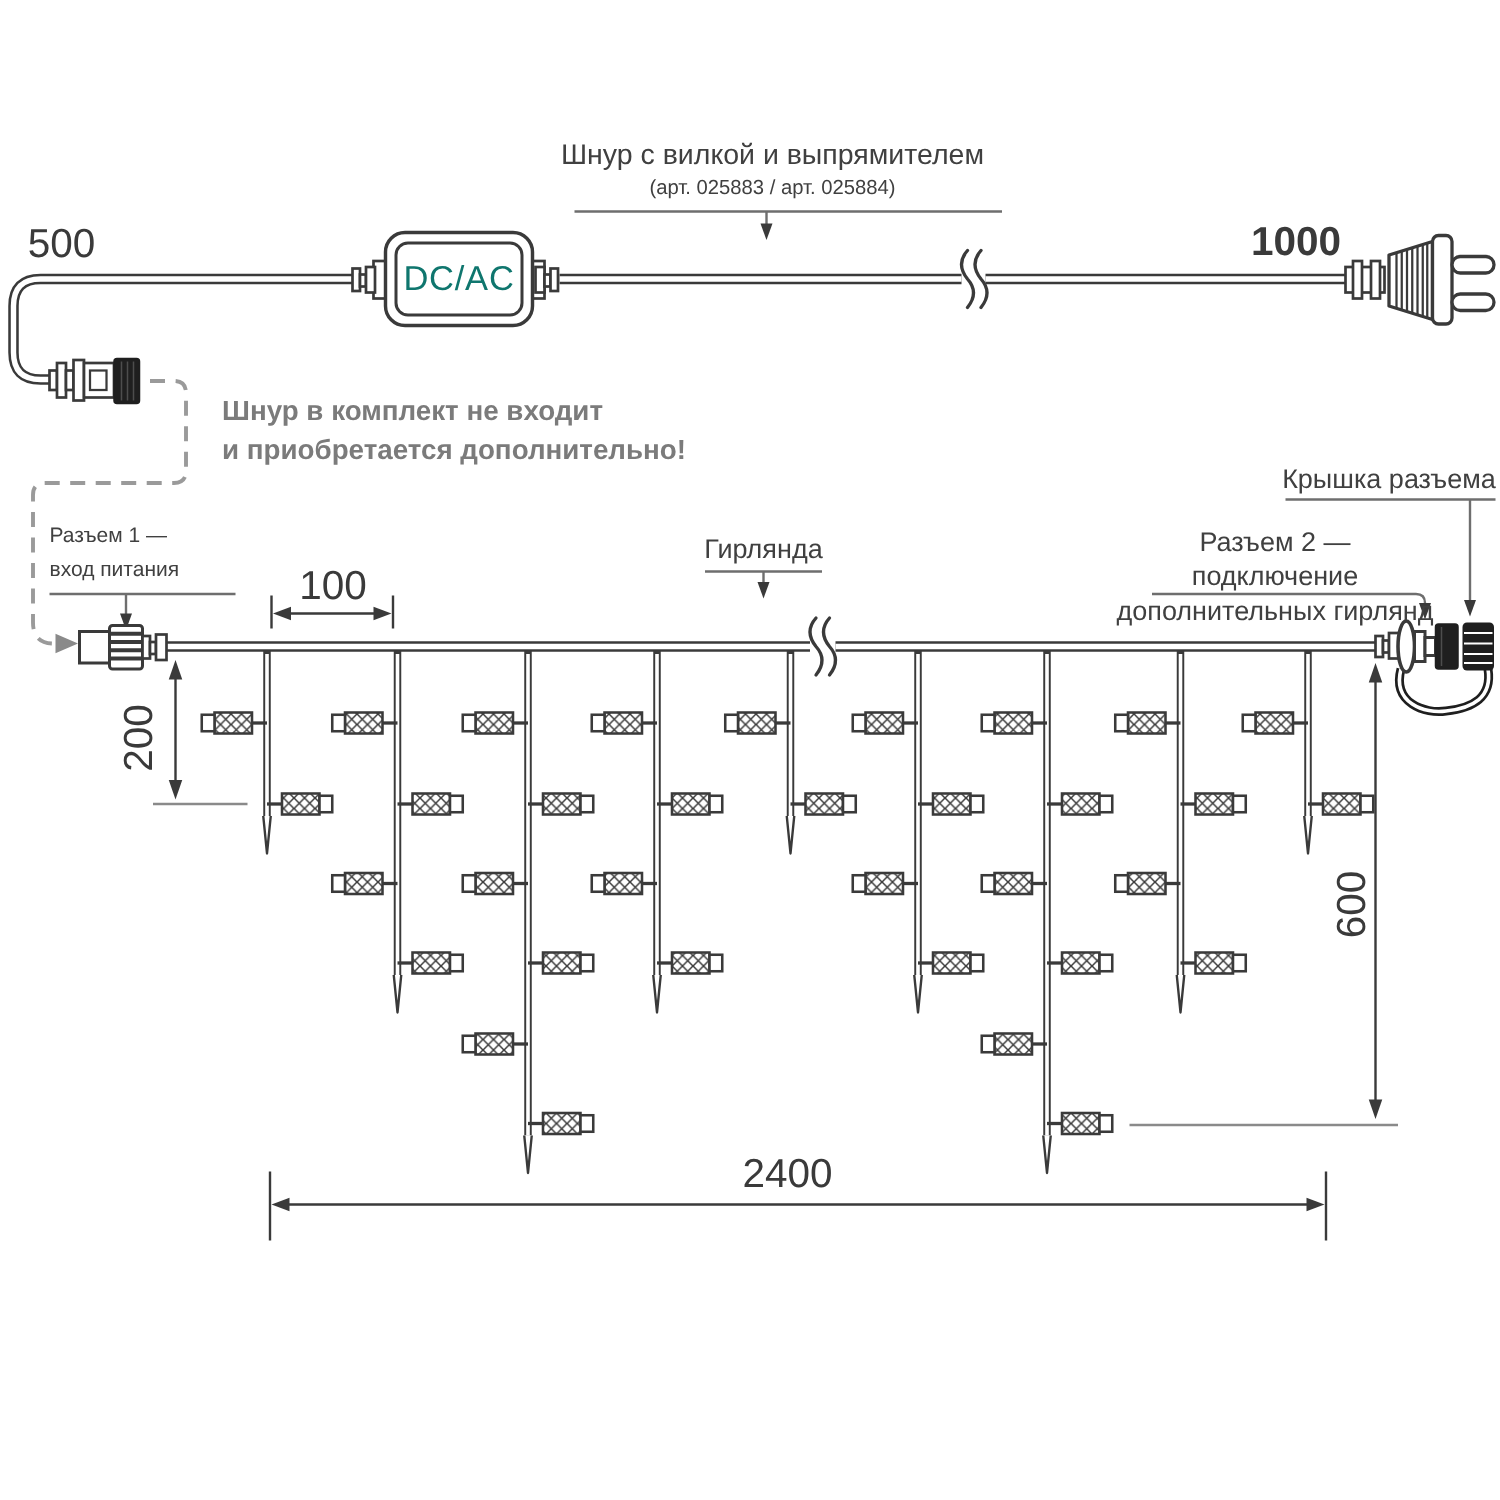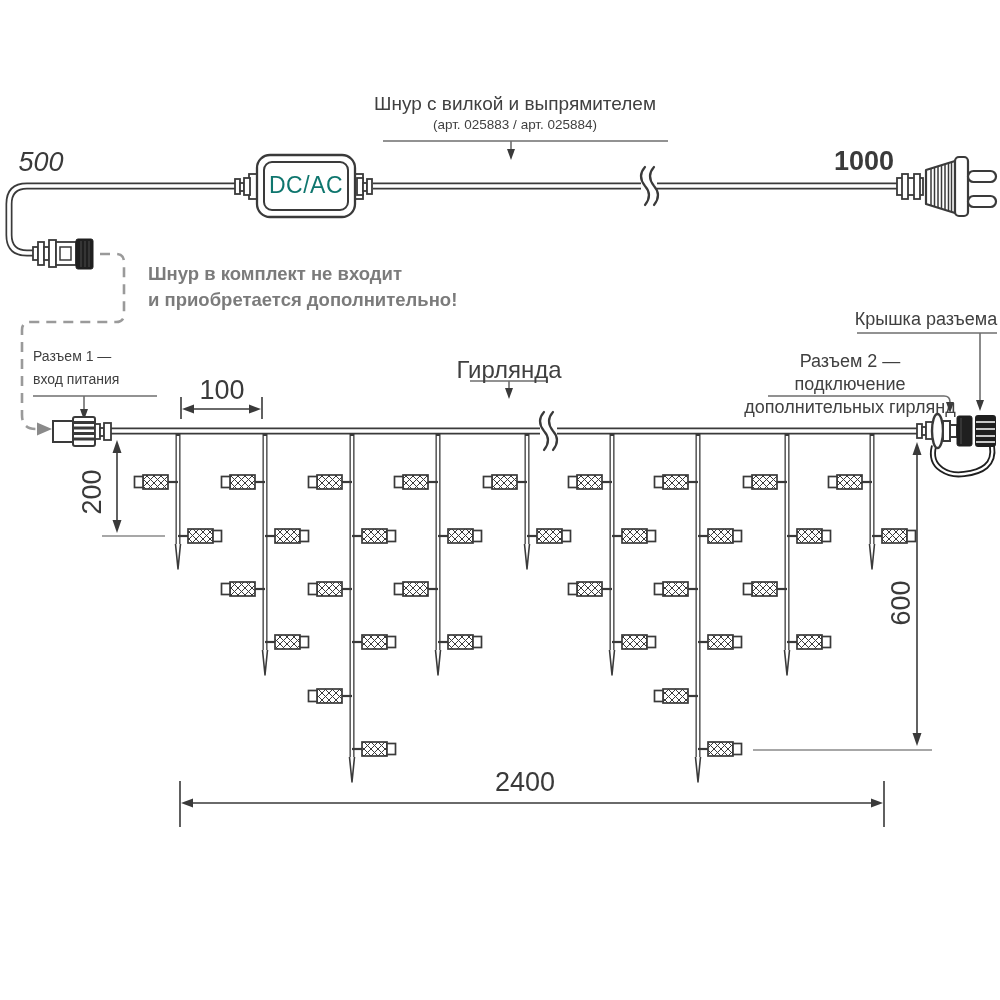"500" .dim-500 { font-style: italic -> none }
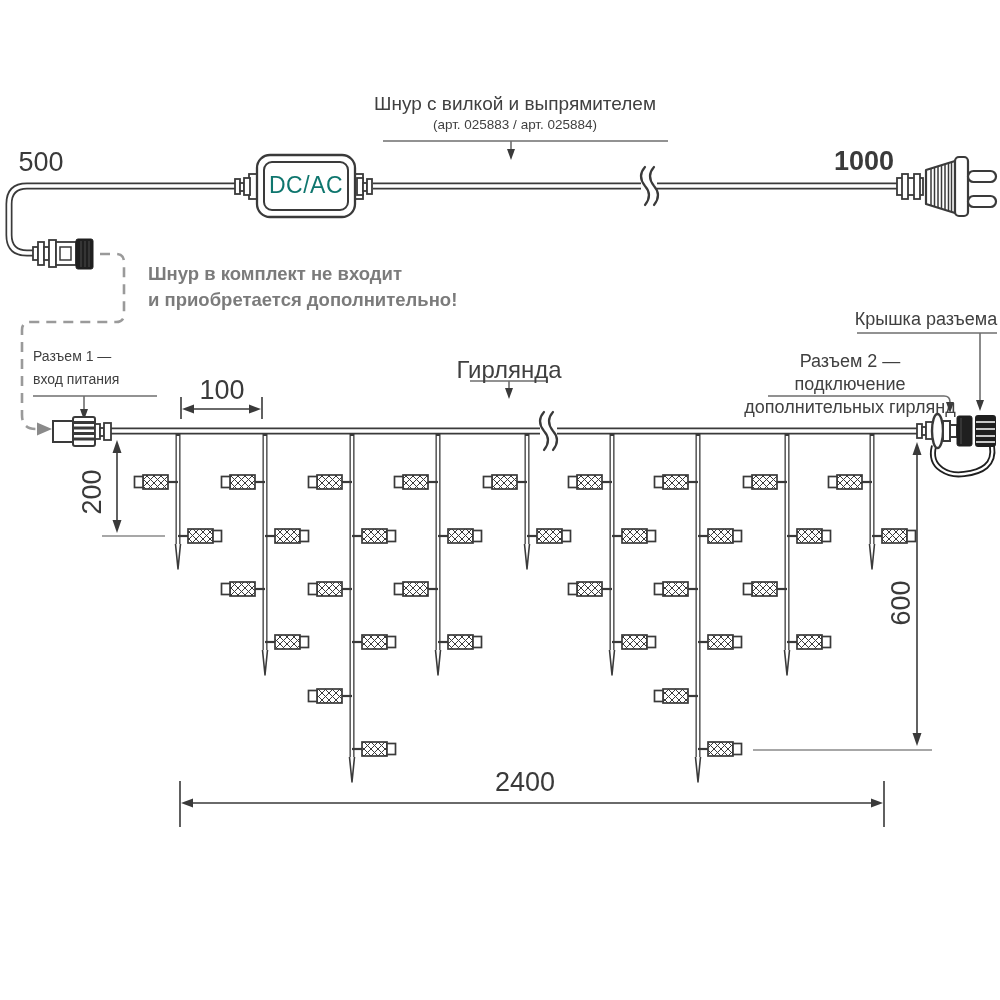"Гирлянда" .garland-lbl { font-size: 24px -> 18px }
